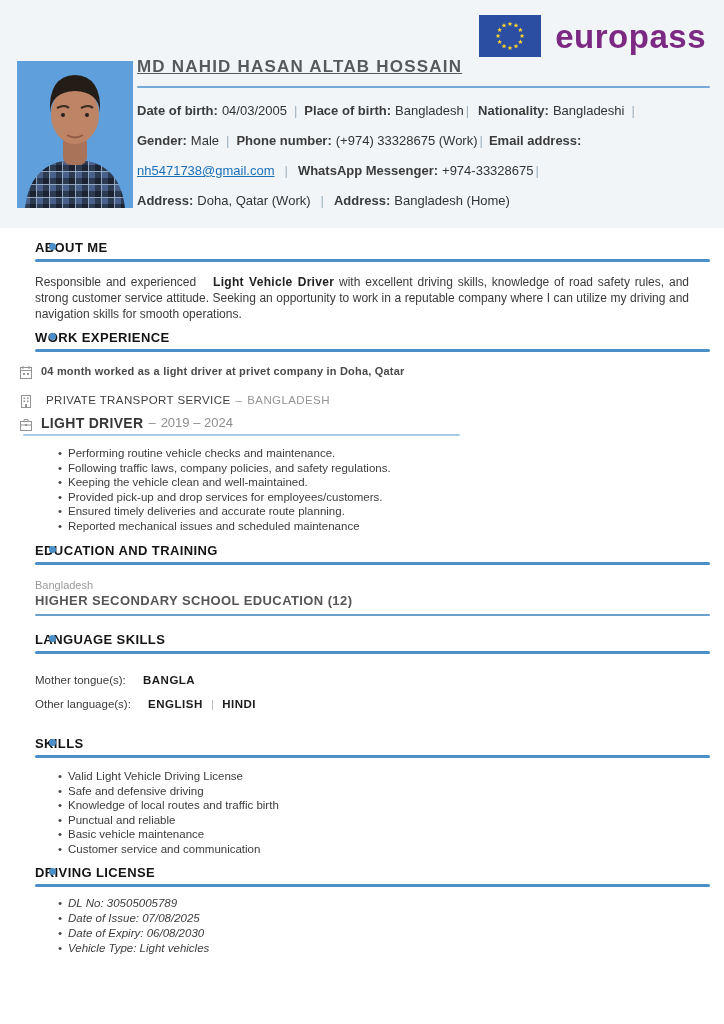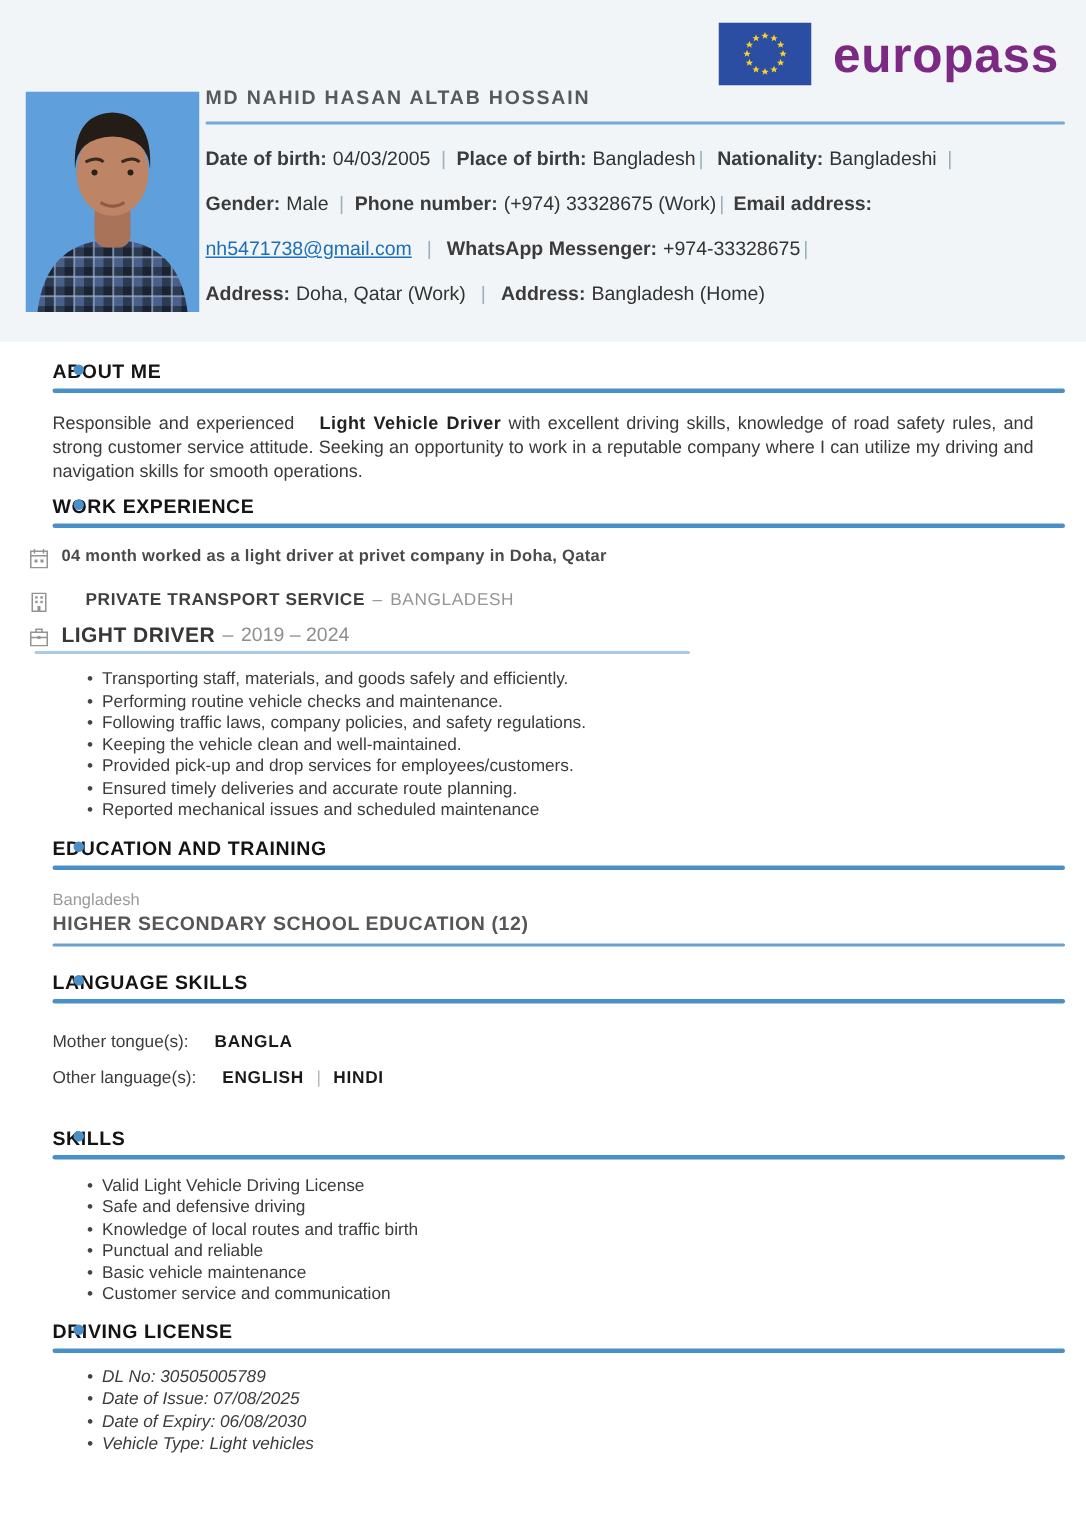"MD NAHID HASAN ALTAB HOSSAIN" .person-name { font-size: 13px -> 17px; text-decoration: none -> underline }
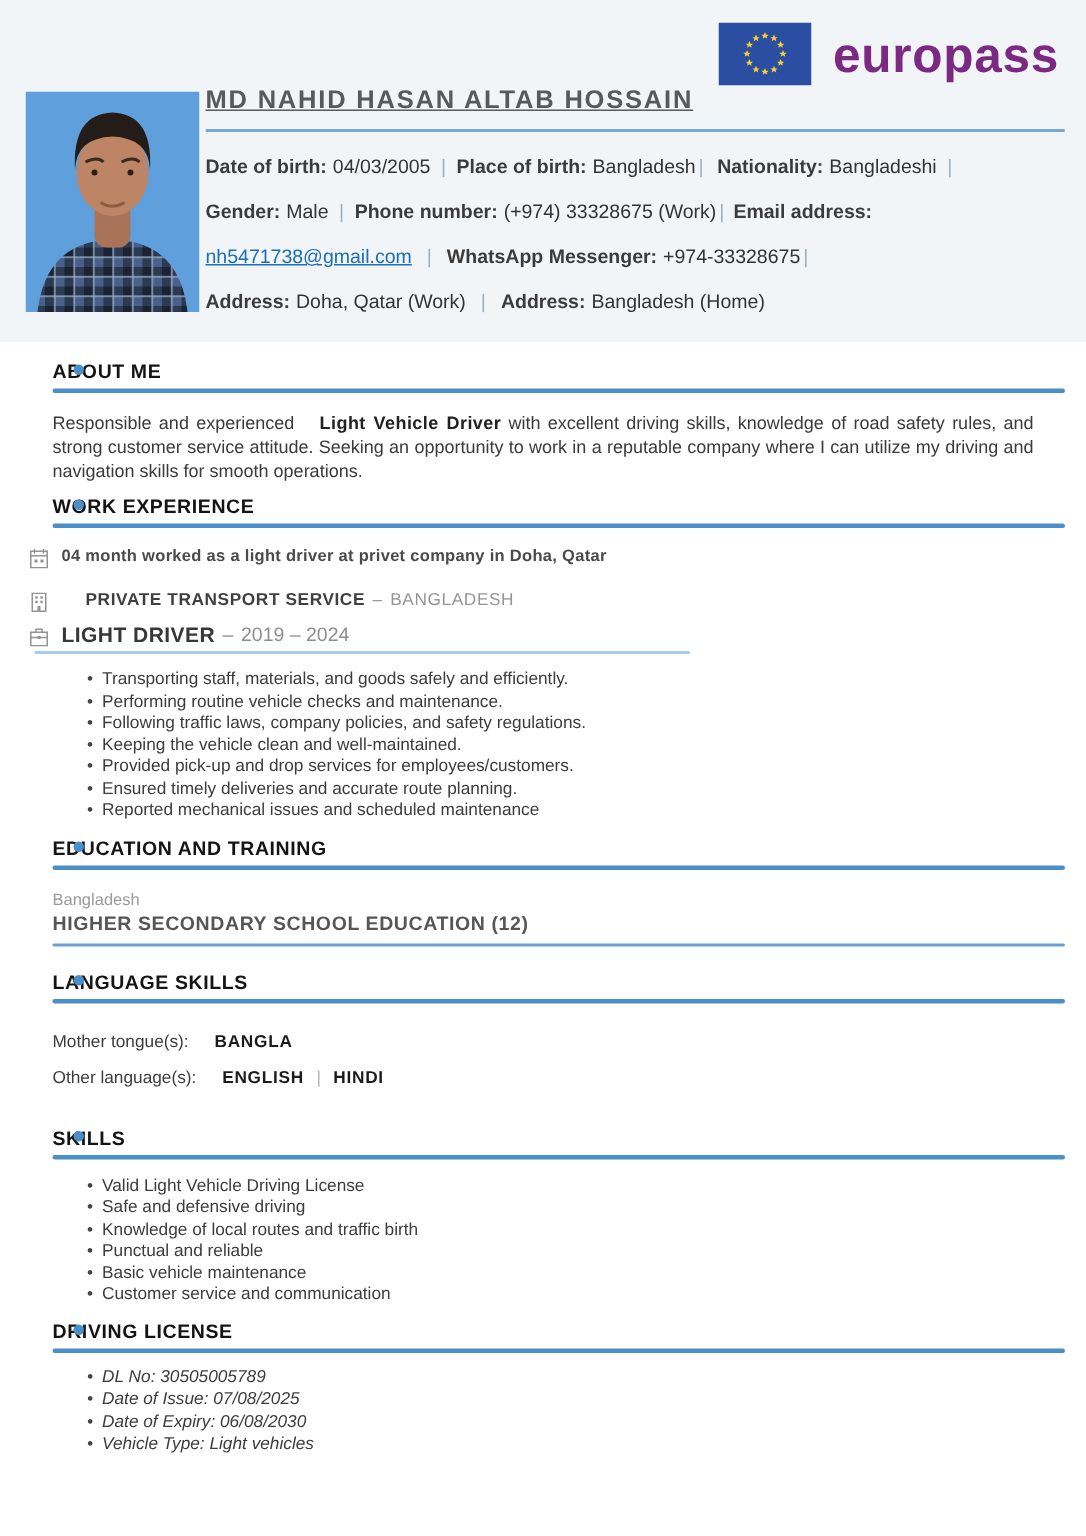"PRIVATE TRANSPORT SERVICE" .work-company .company { font-weight: bold -> normal; margin-left: 16px -> 5px }
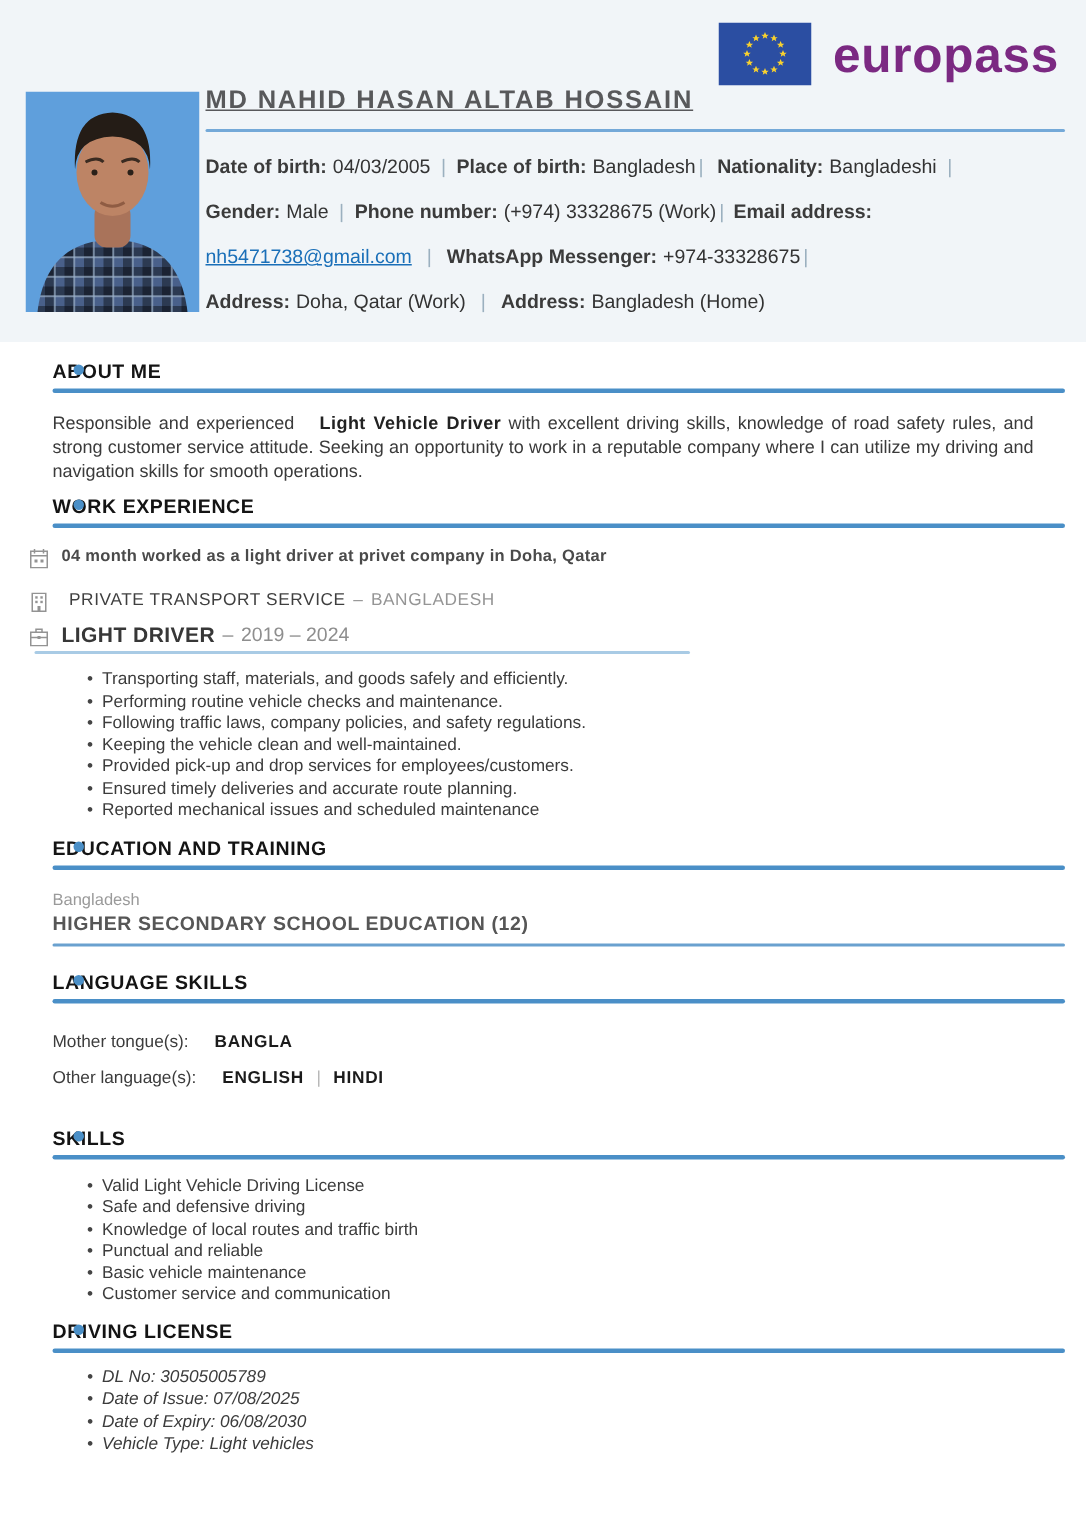"Transporting staff, materials, and goods" li { html: <li>Transporting staff, materials, and goods safely and efficiently.</li> -> none }
